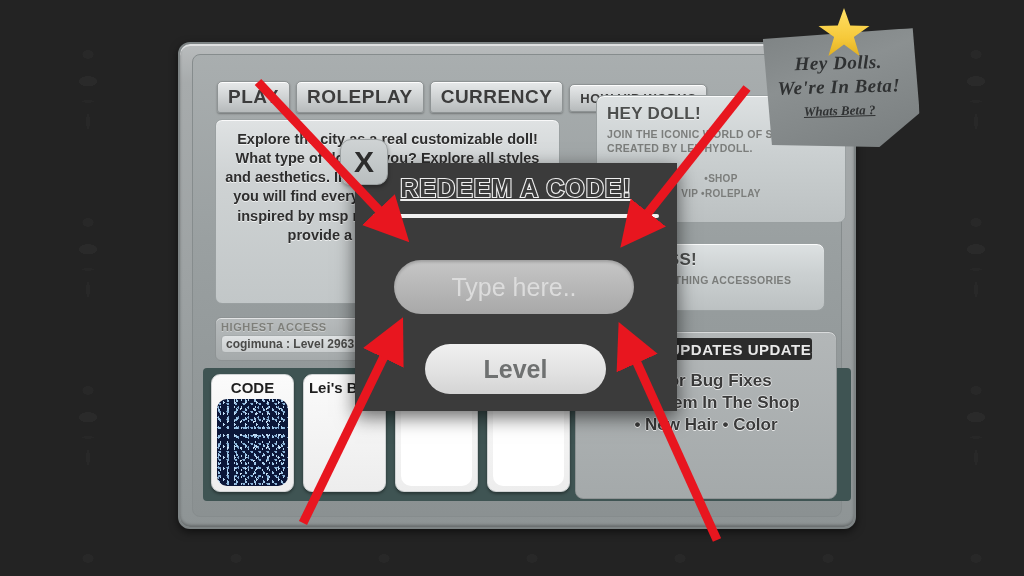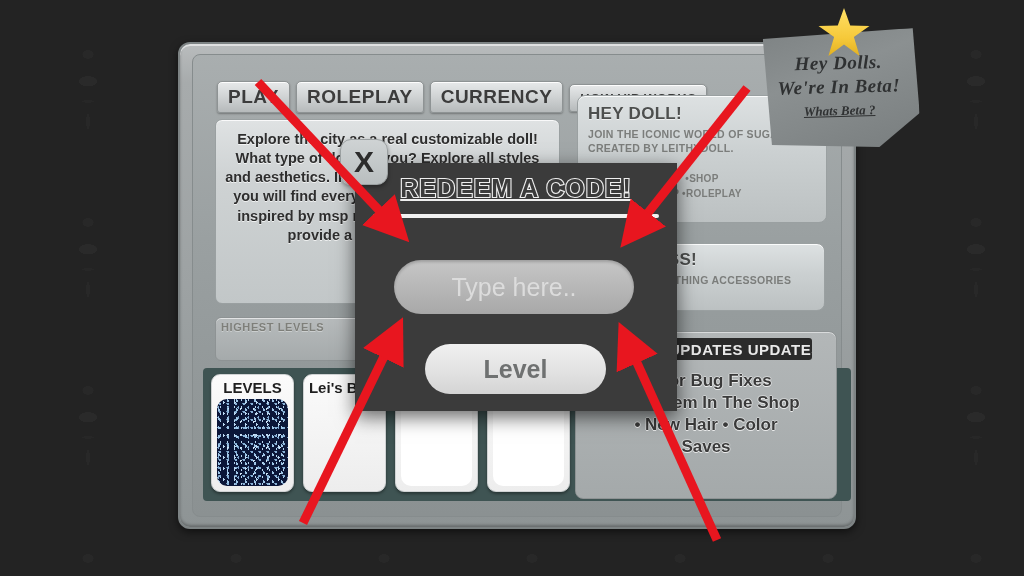"HEY DOLL!" #hey-doll-panel { left: 384px -> 403px }
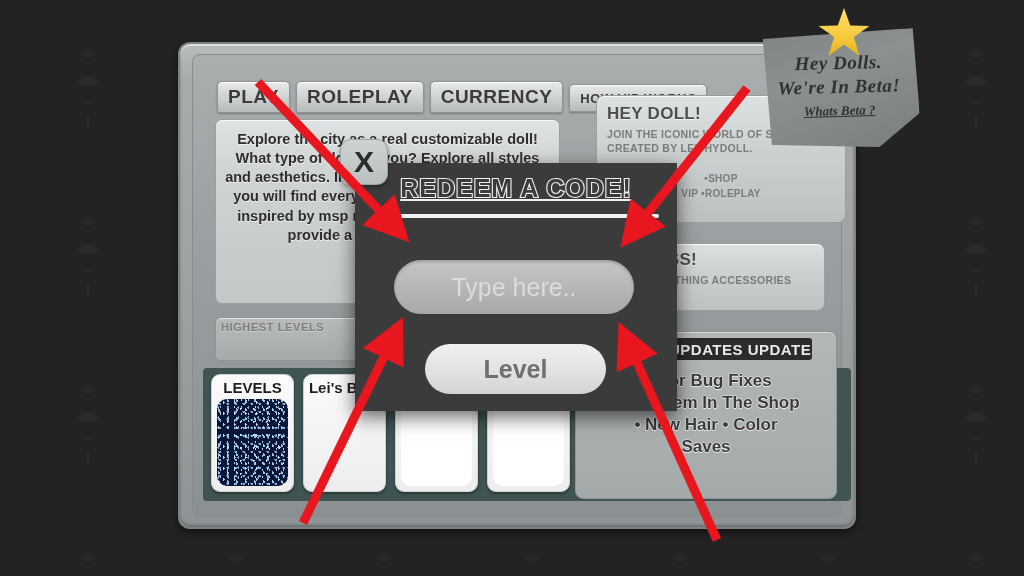"HIGHEST LEVELS" div { text: LEVELS -> ACCESS }
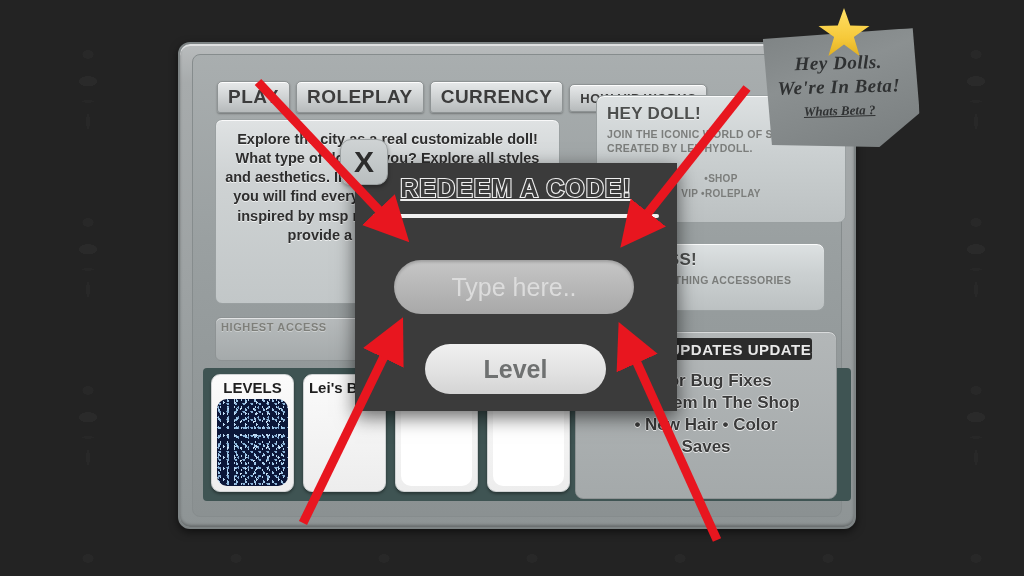"cogimuna : Level 2963" div { html: none -> <div>cogimuna : Level 2963</div> }
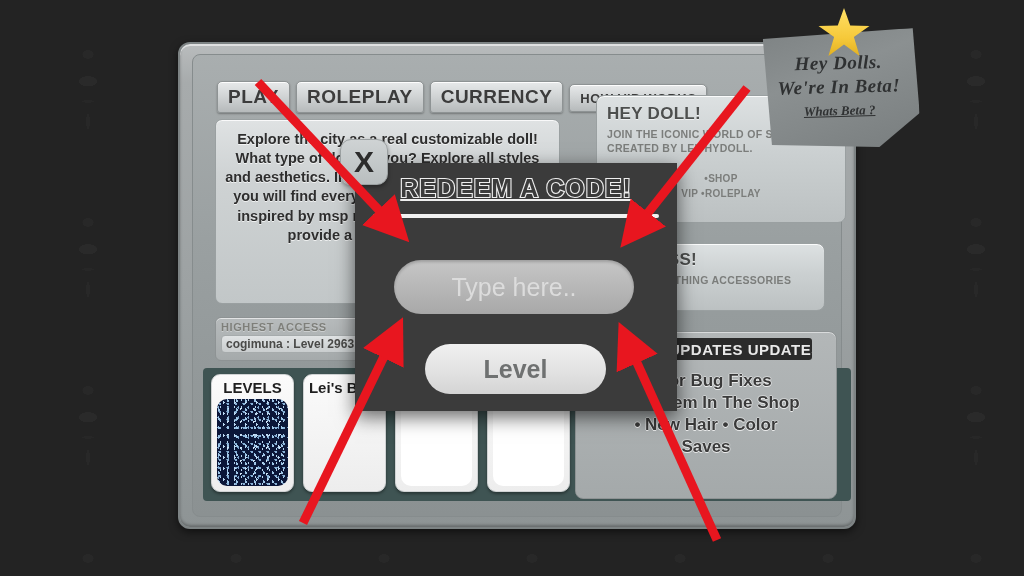"LEVELS" div.thumb-title { text: LEVELS -> CODE }
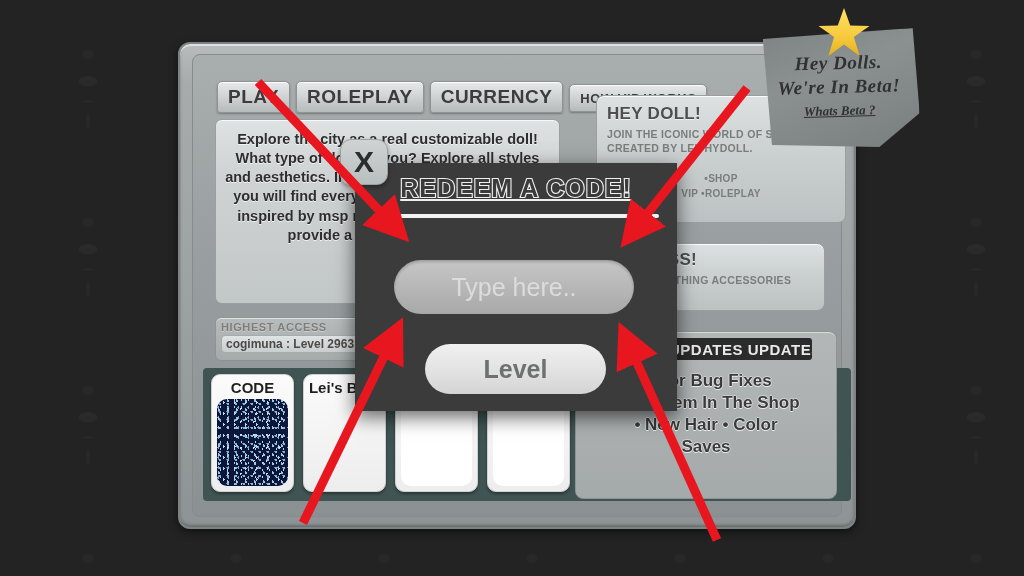"Saves" div { html: <div>Saves</div> -> none }
